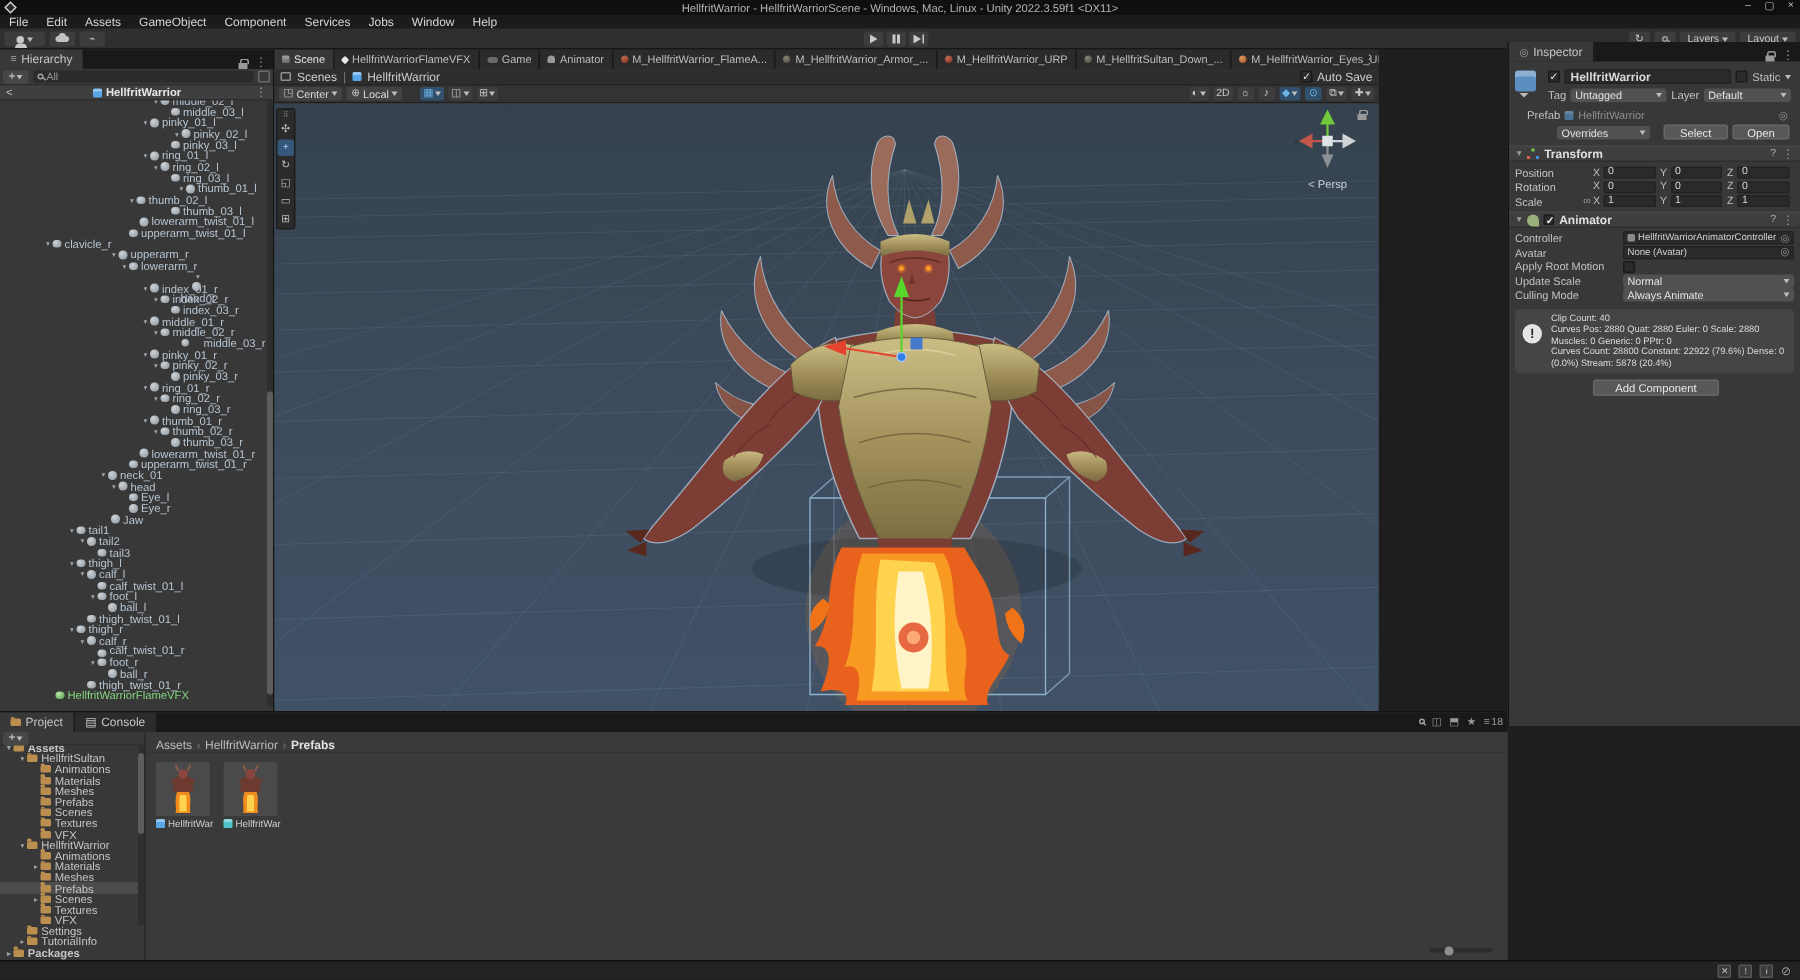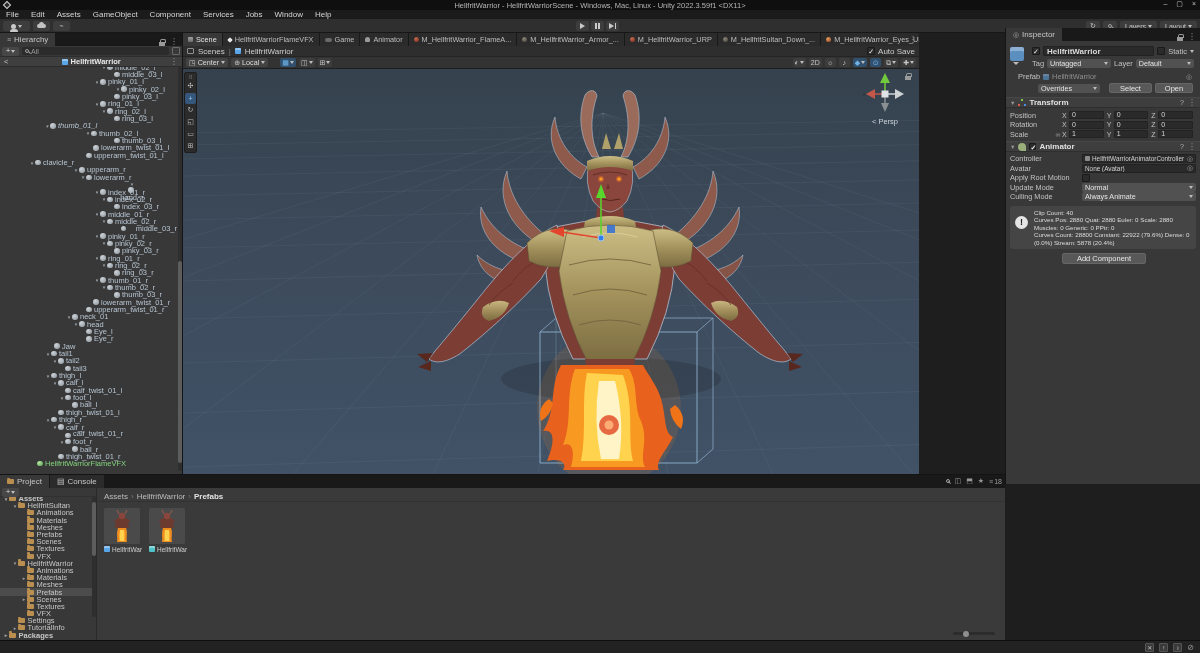"thumb_01_l" div.hrow { font-style: italic -> none; padding-left: 44px -> 118px }
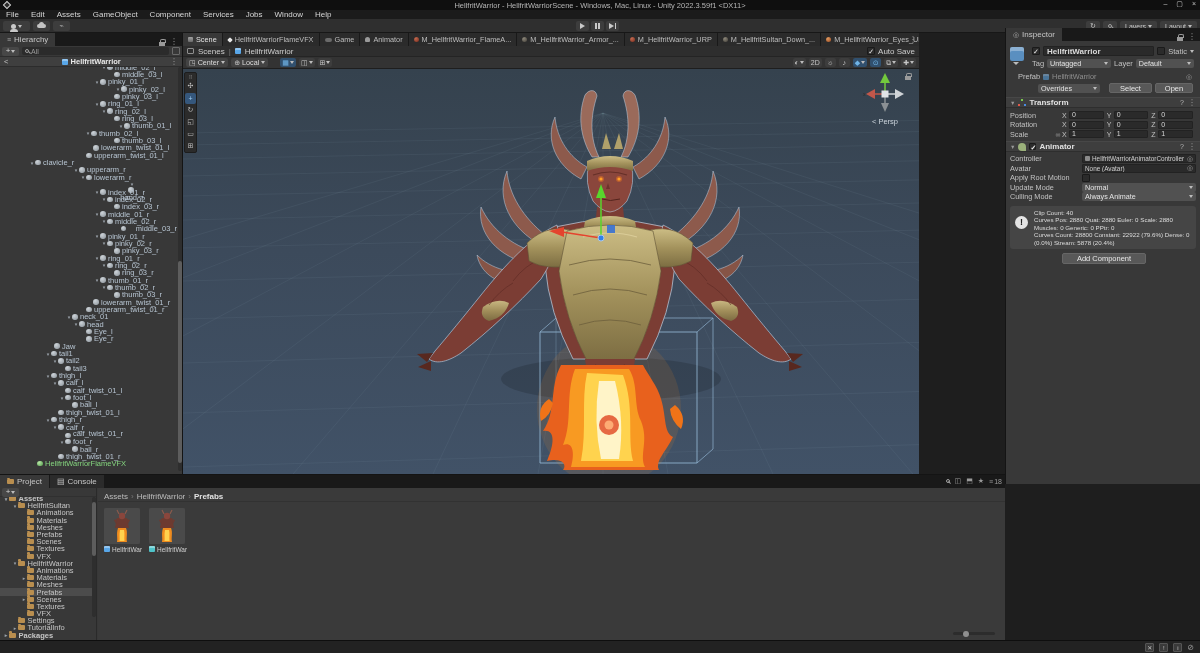"Update Mode" span.alabel { text: Mode -> Scale }
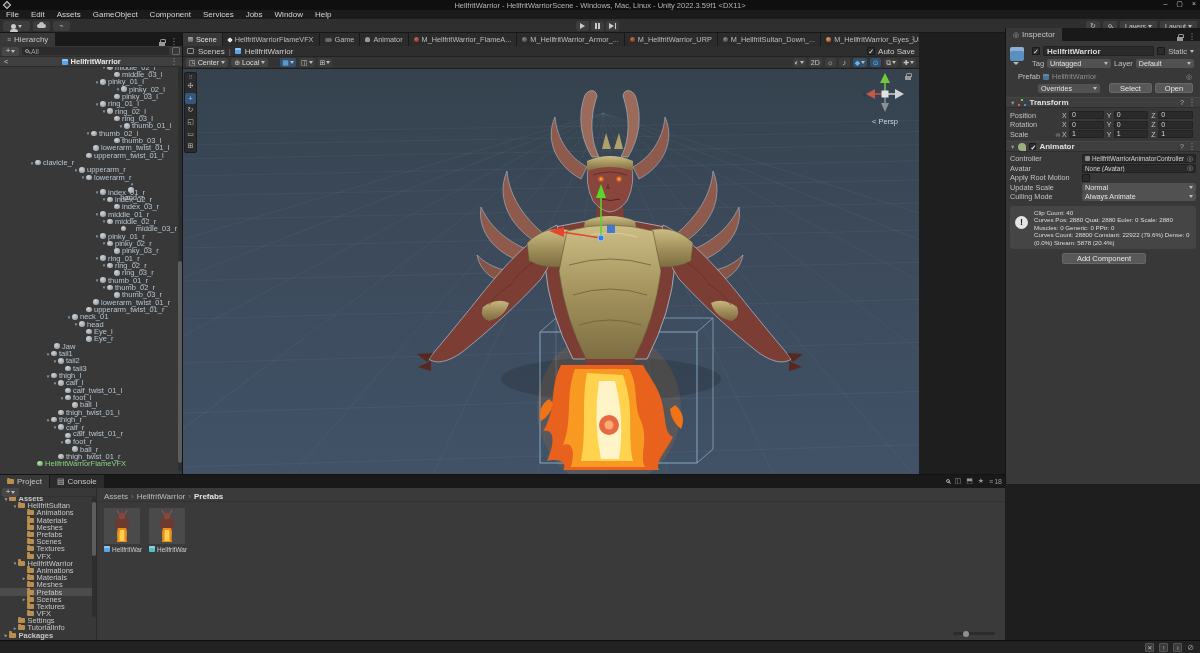"Jaw" div.hrow { padding-left: 48px -> 68px }
